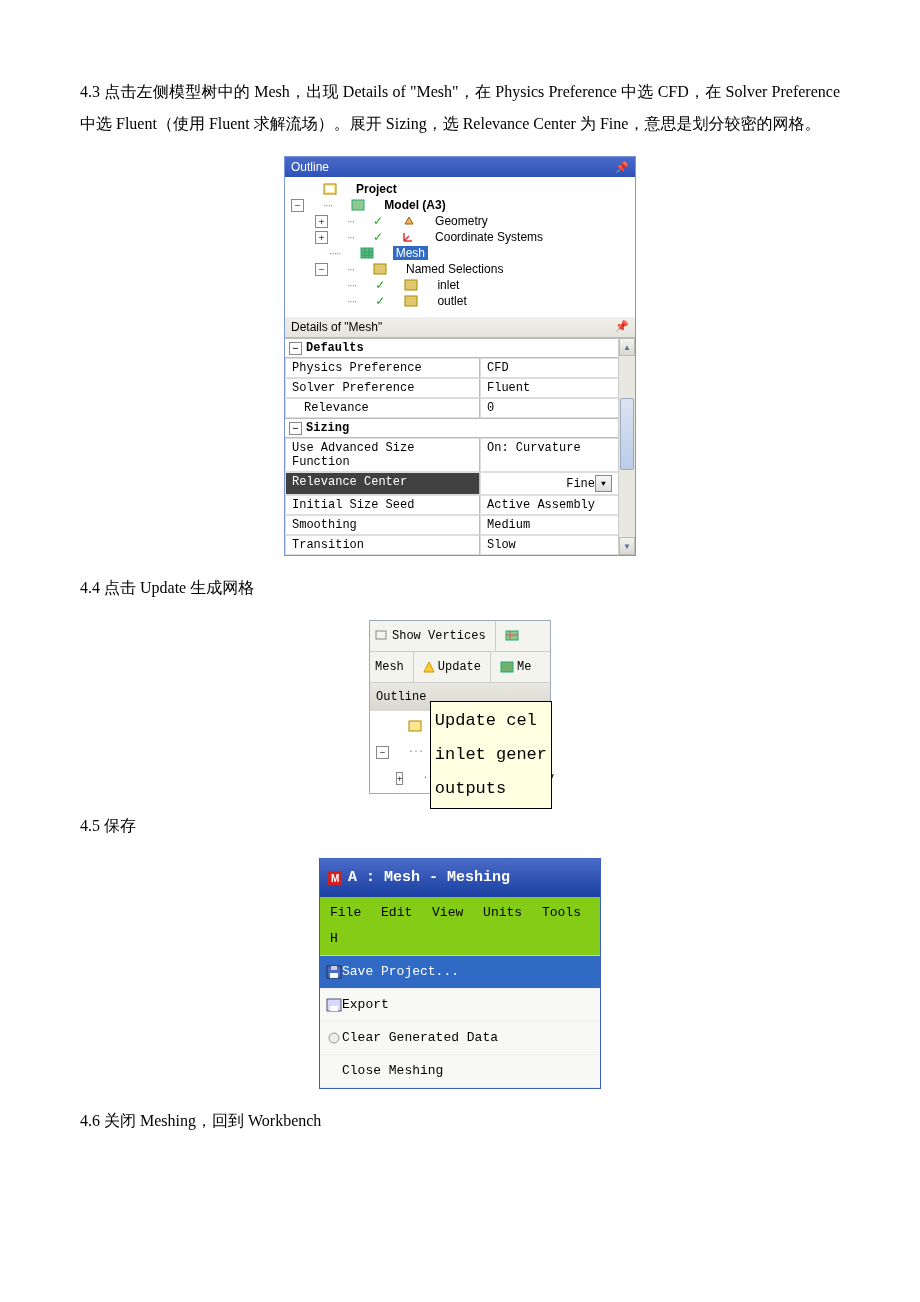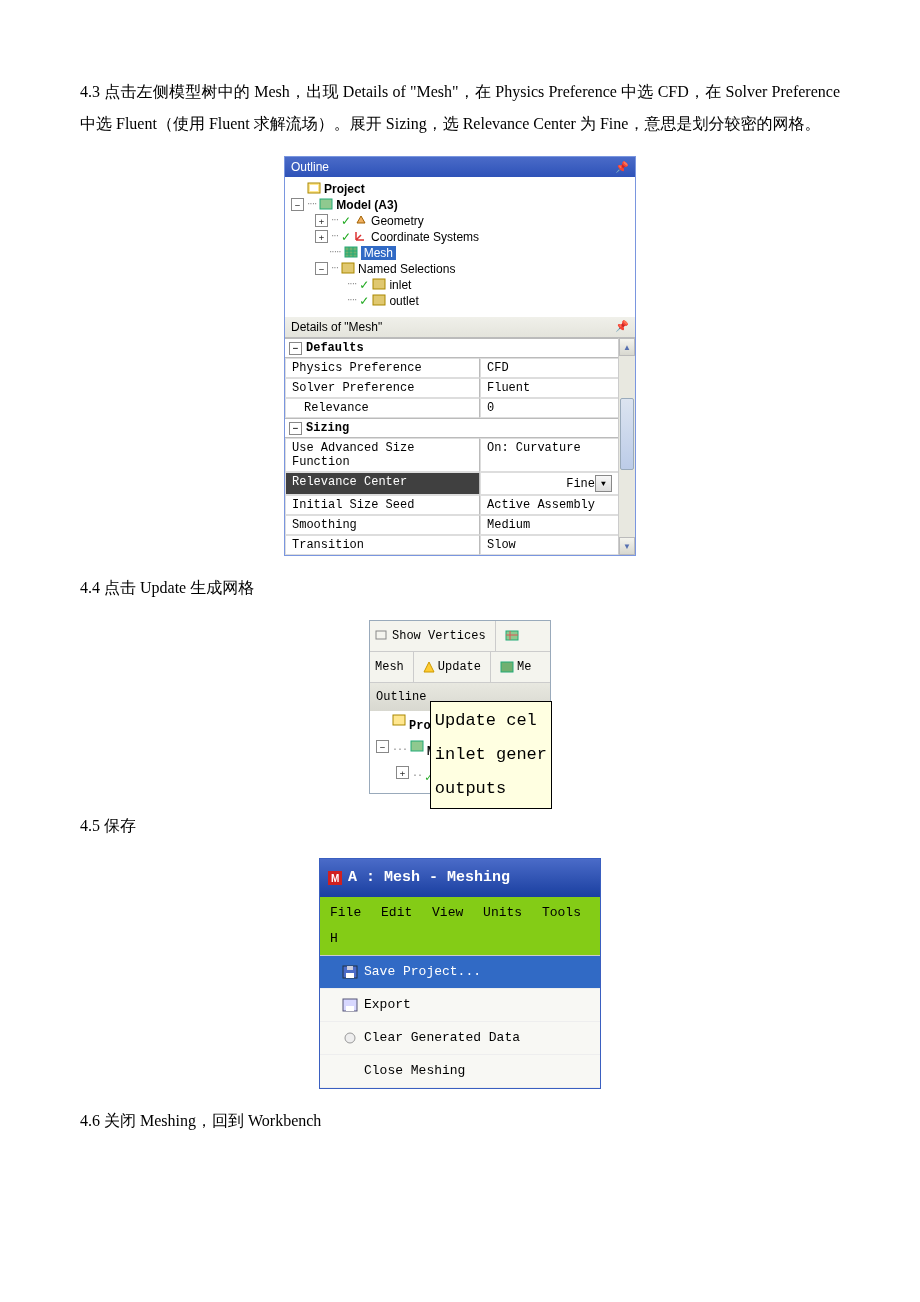"Project" .node { align-items: flex-start -> center; gap: 3px -> 19px }
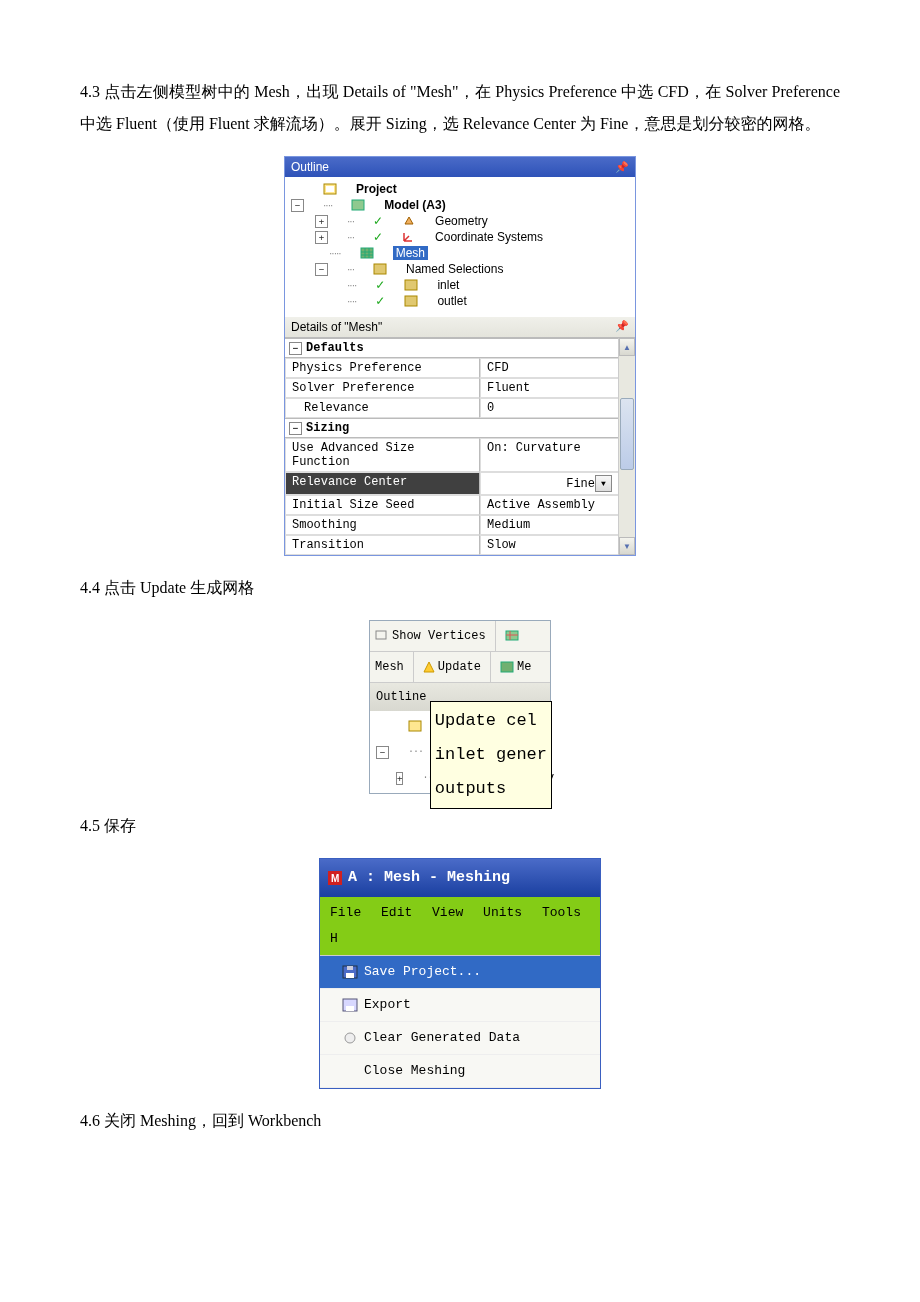"Save Project..." .mi { gap: 6px -> none; padding: 3px 22px -> 3px 6px }
